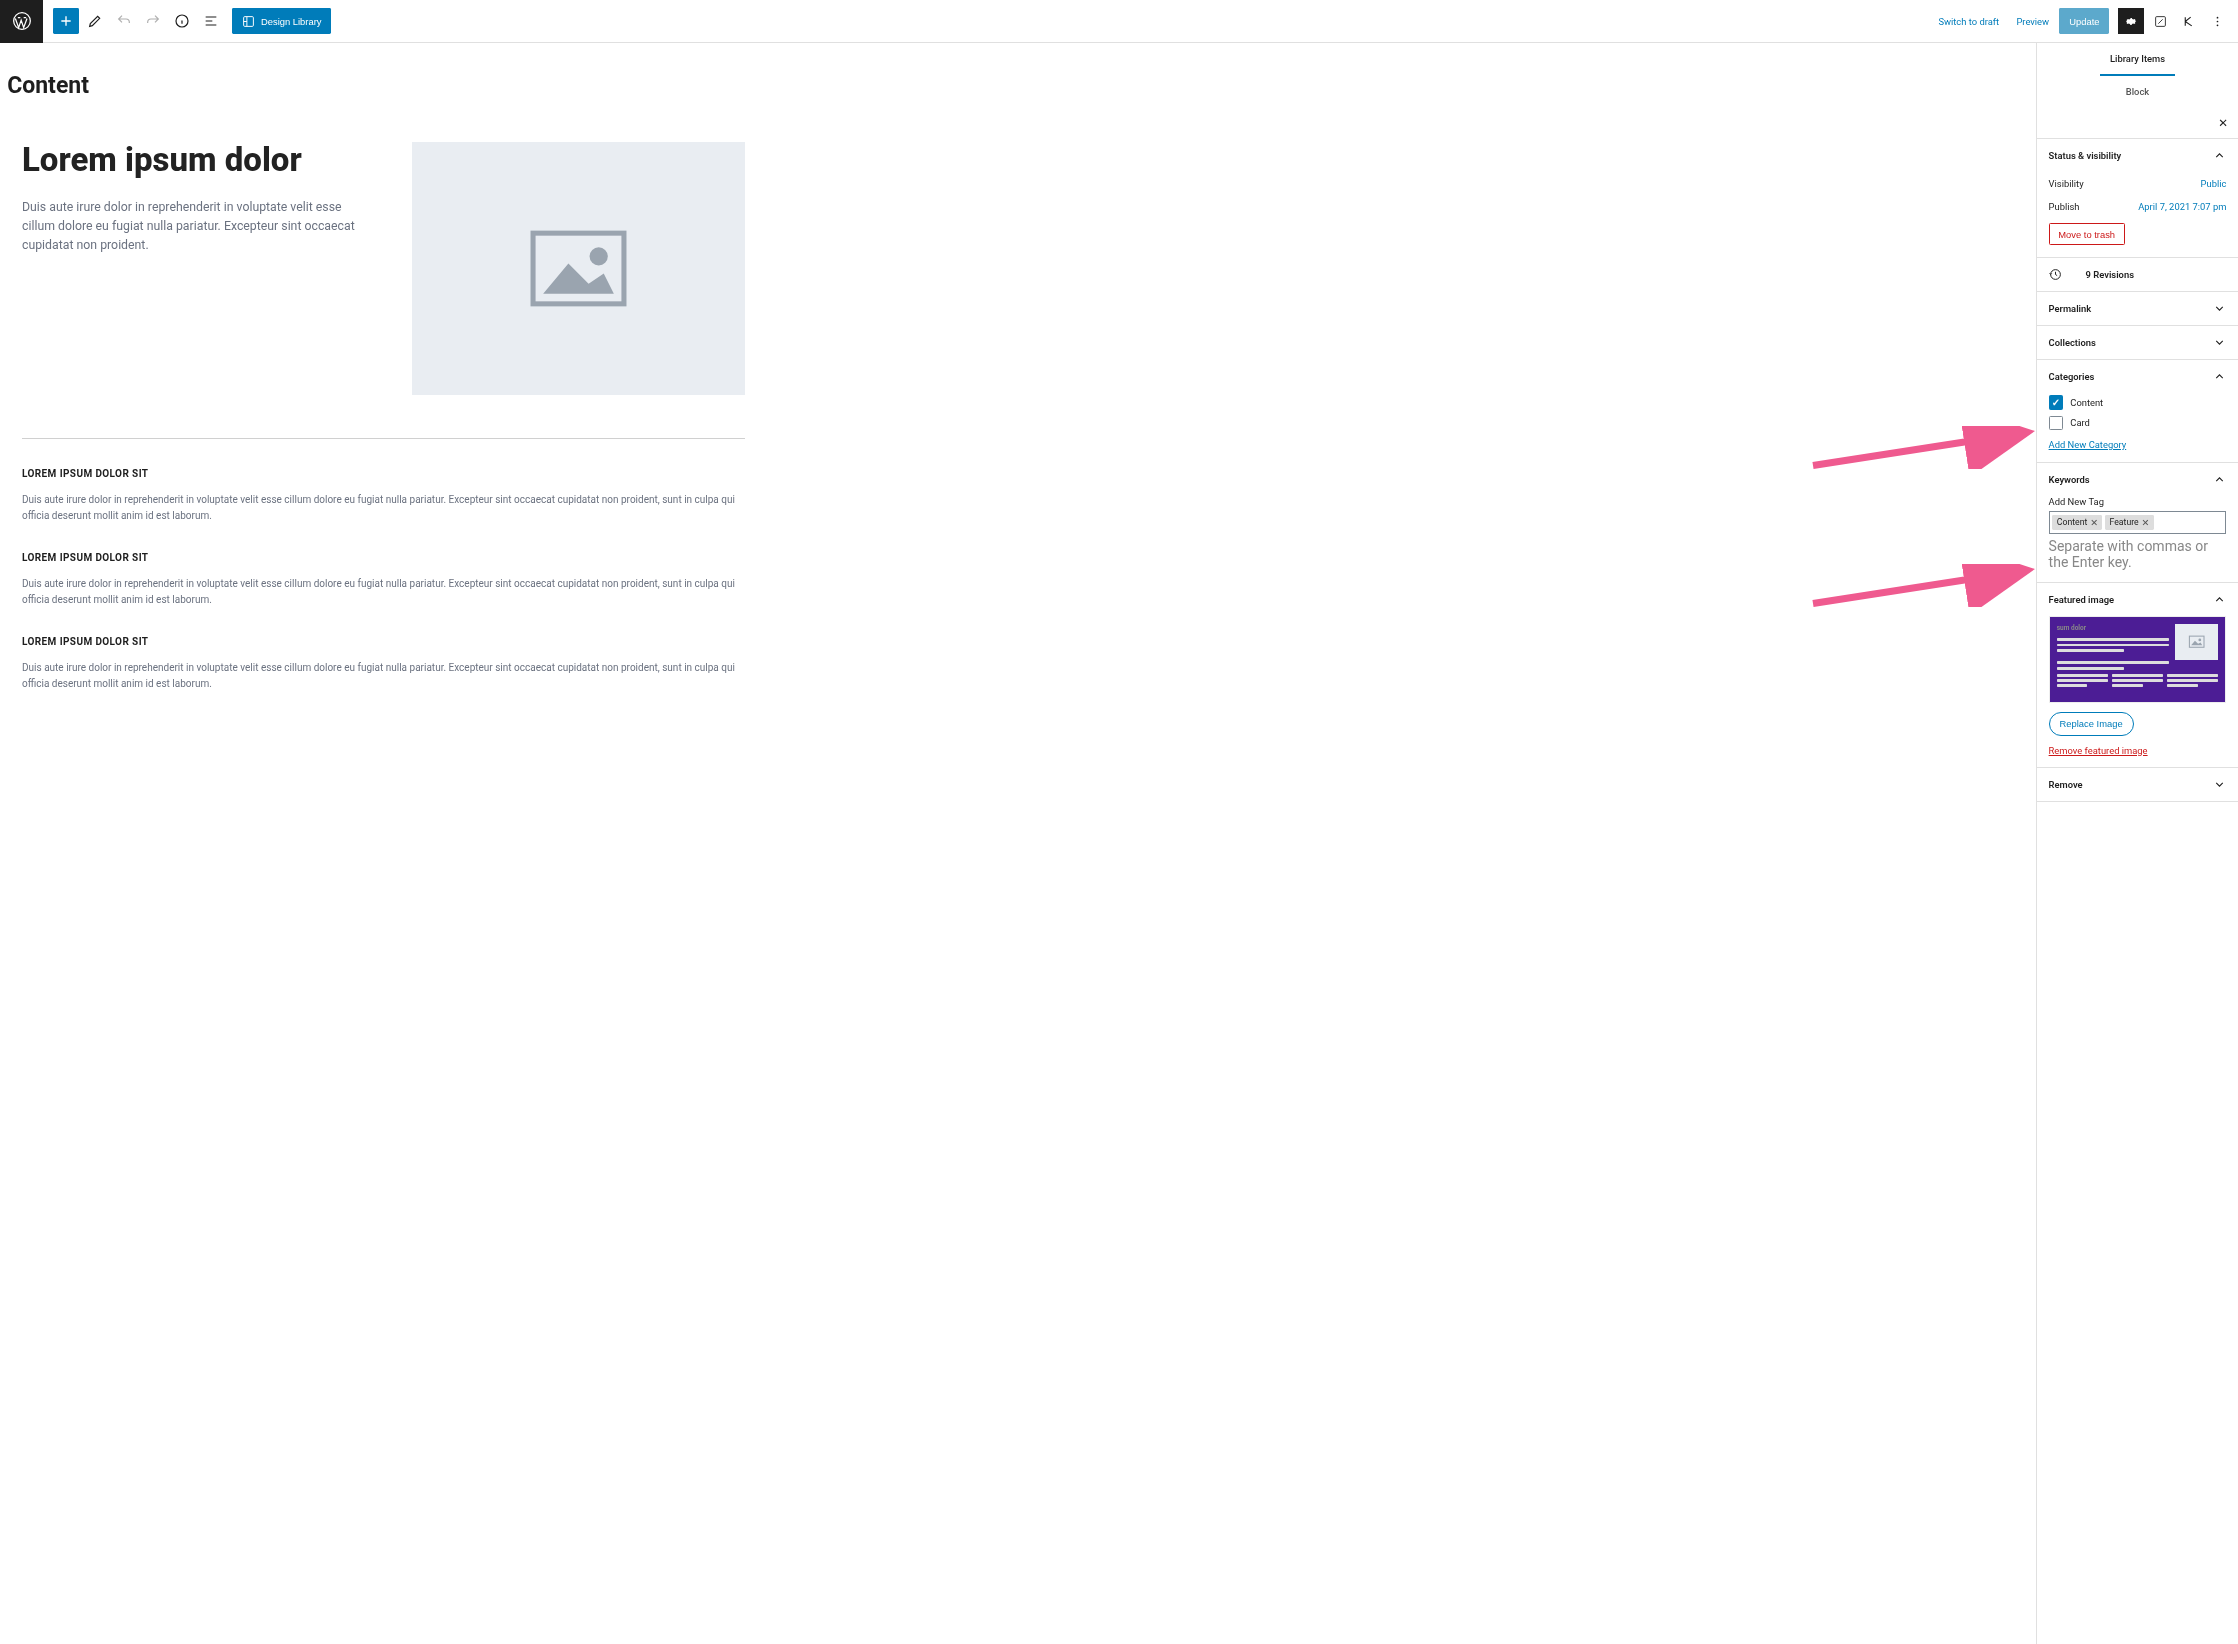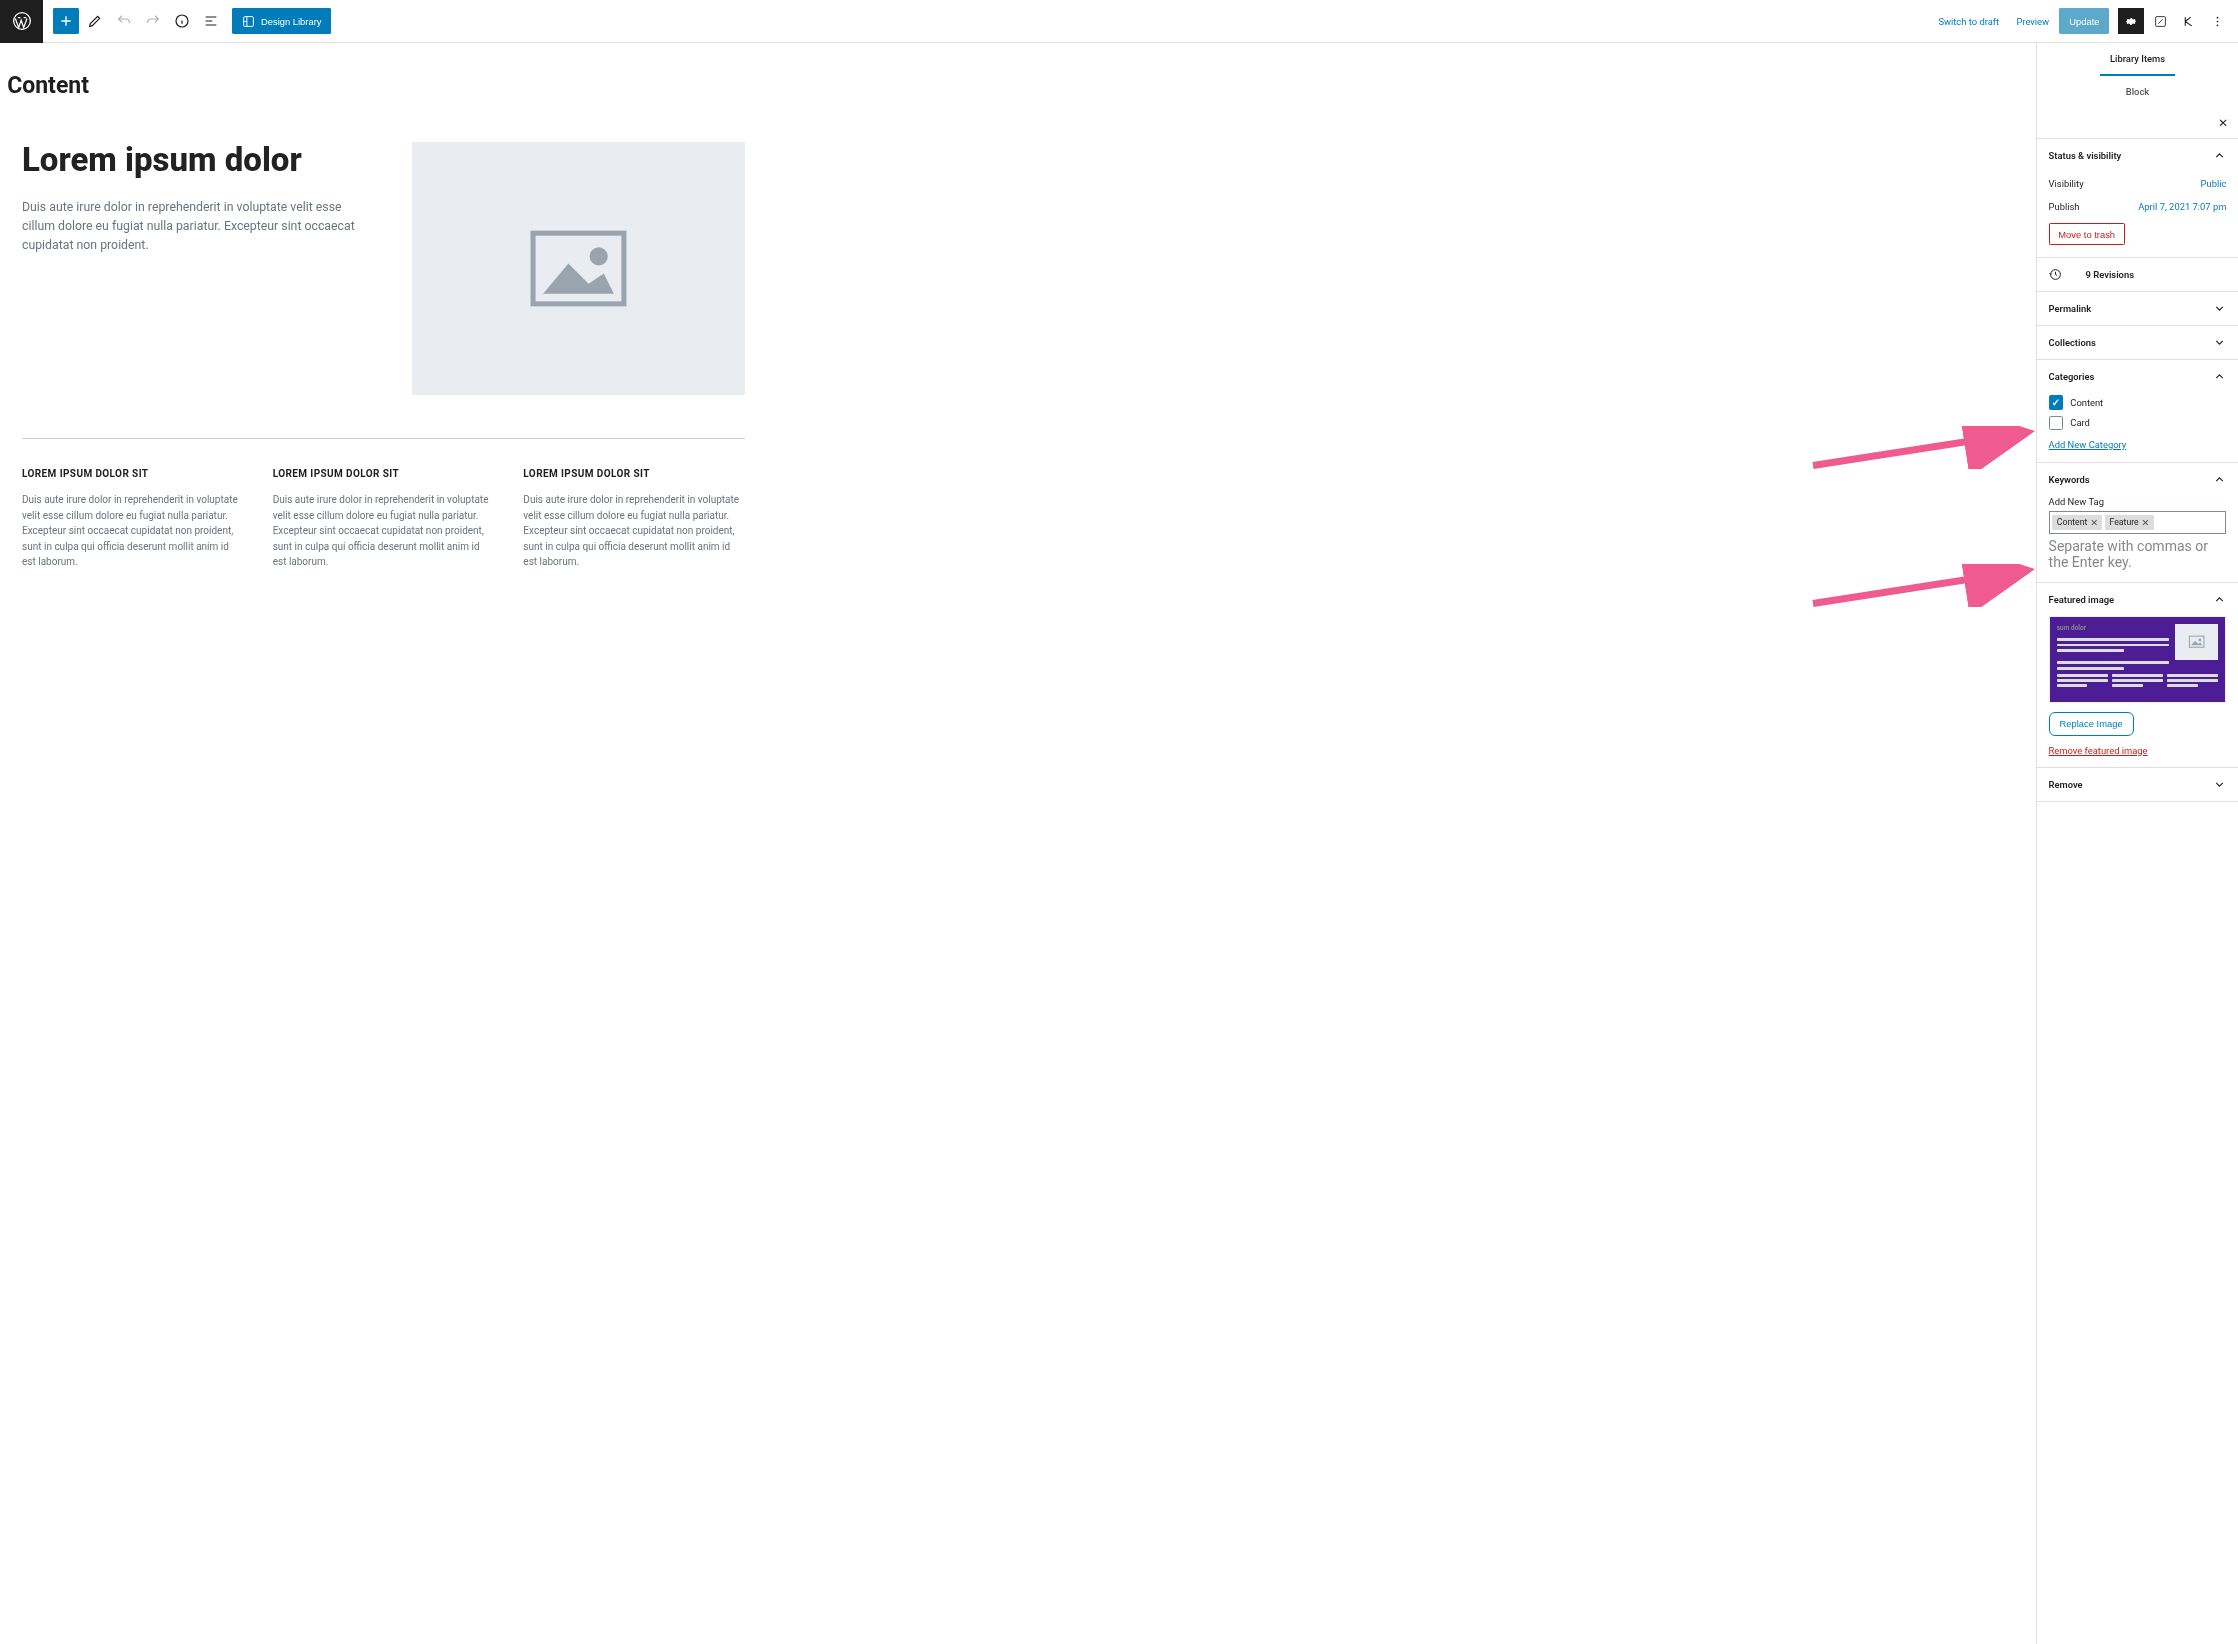"LOREM IPSUM DOLOR SIT" .cols { flex-direction: none -> column }
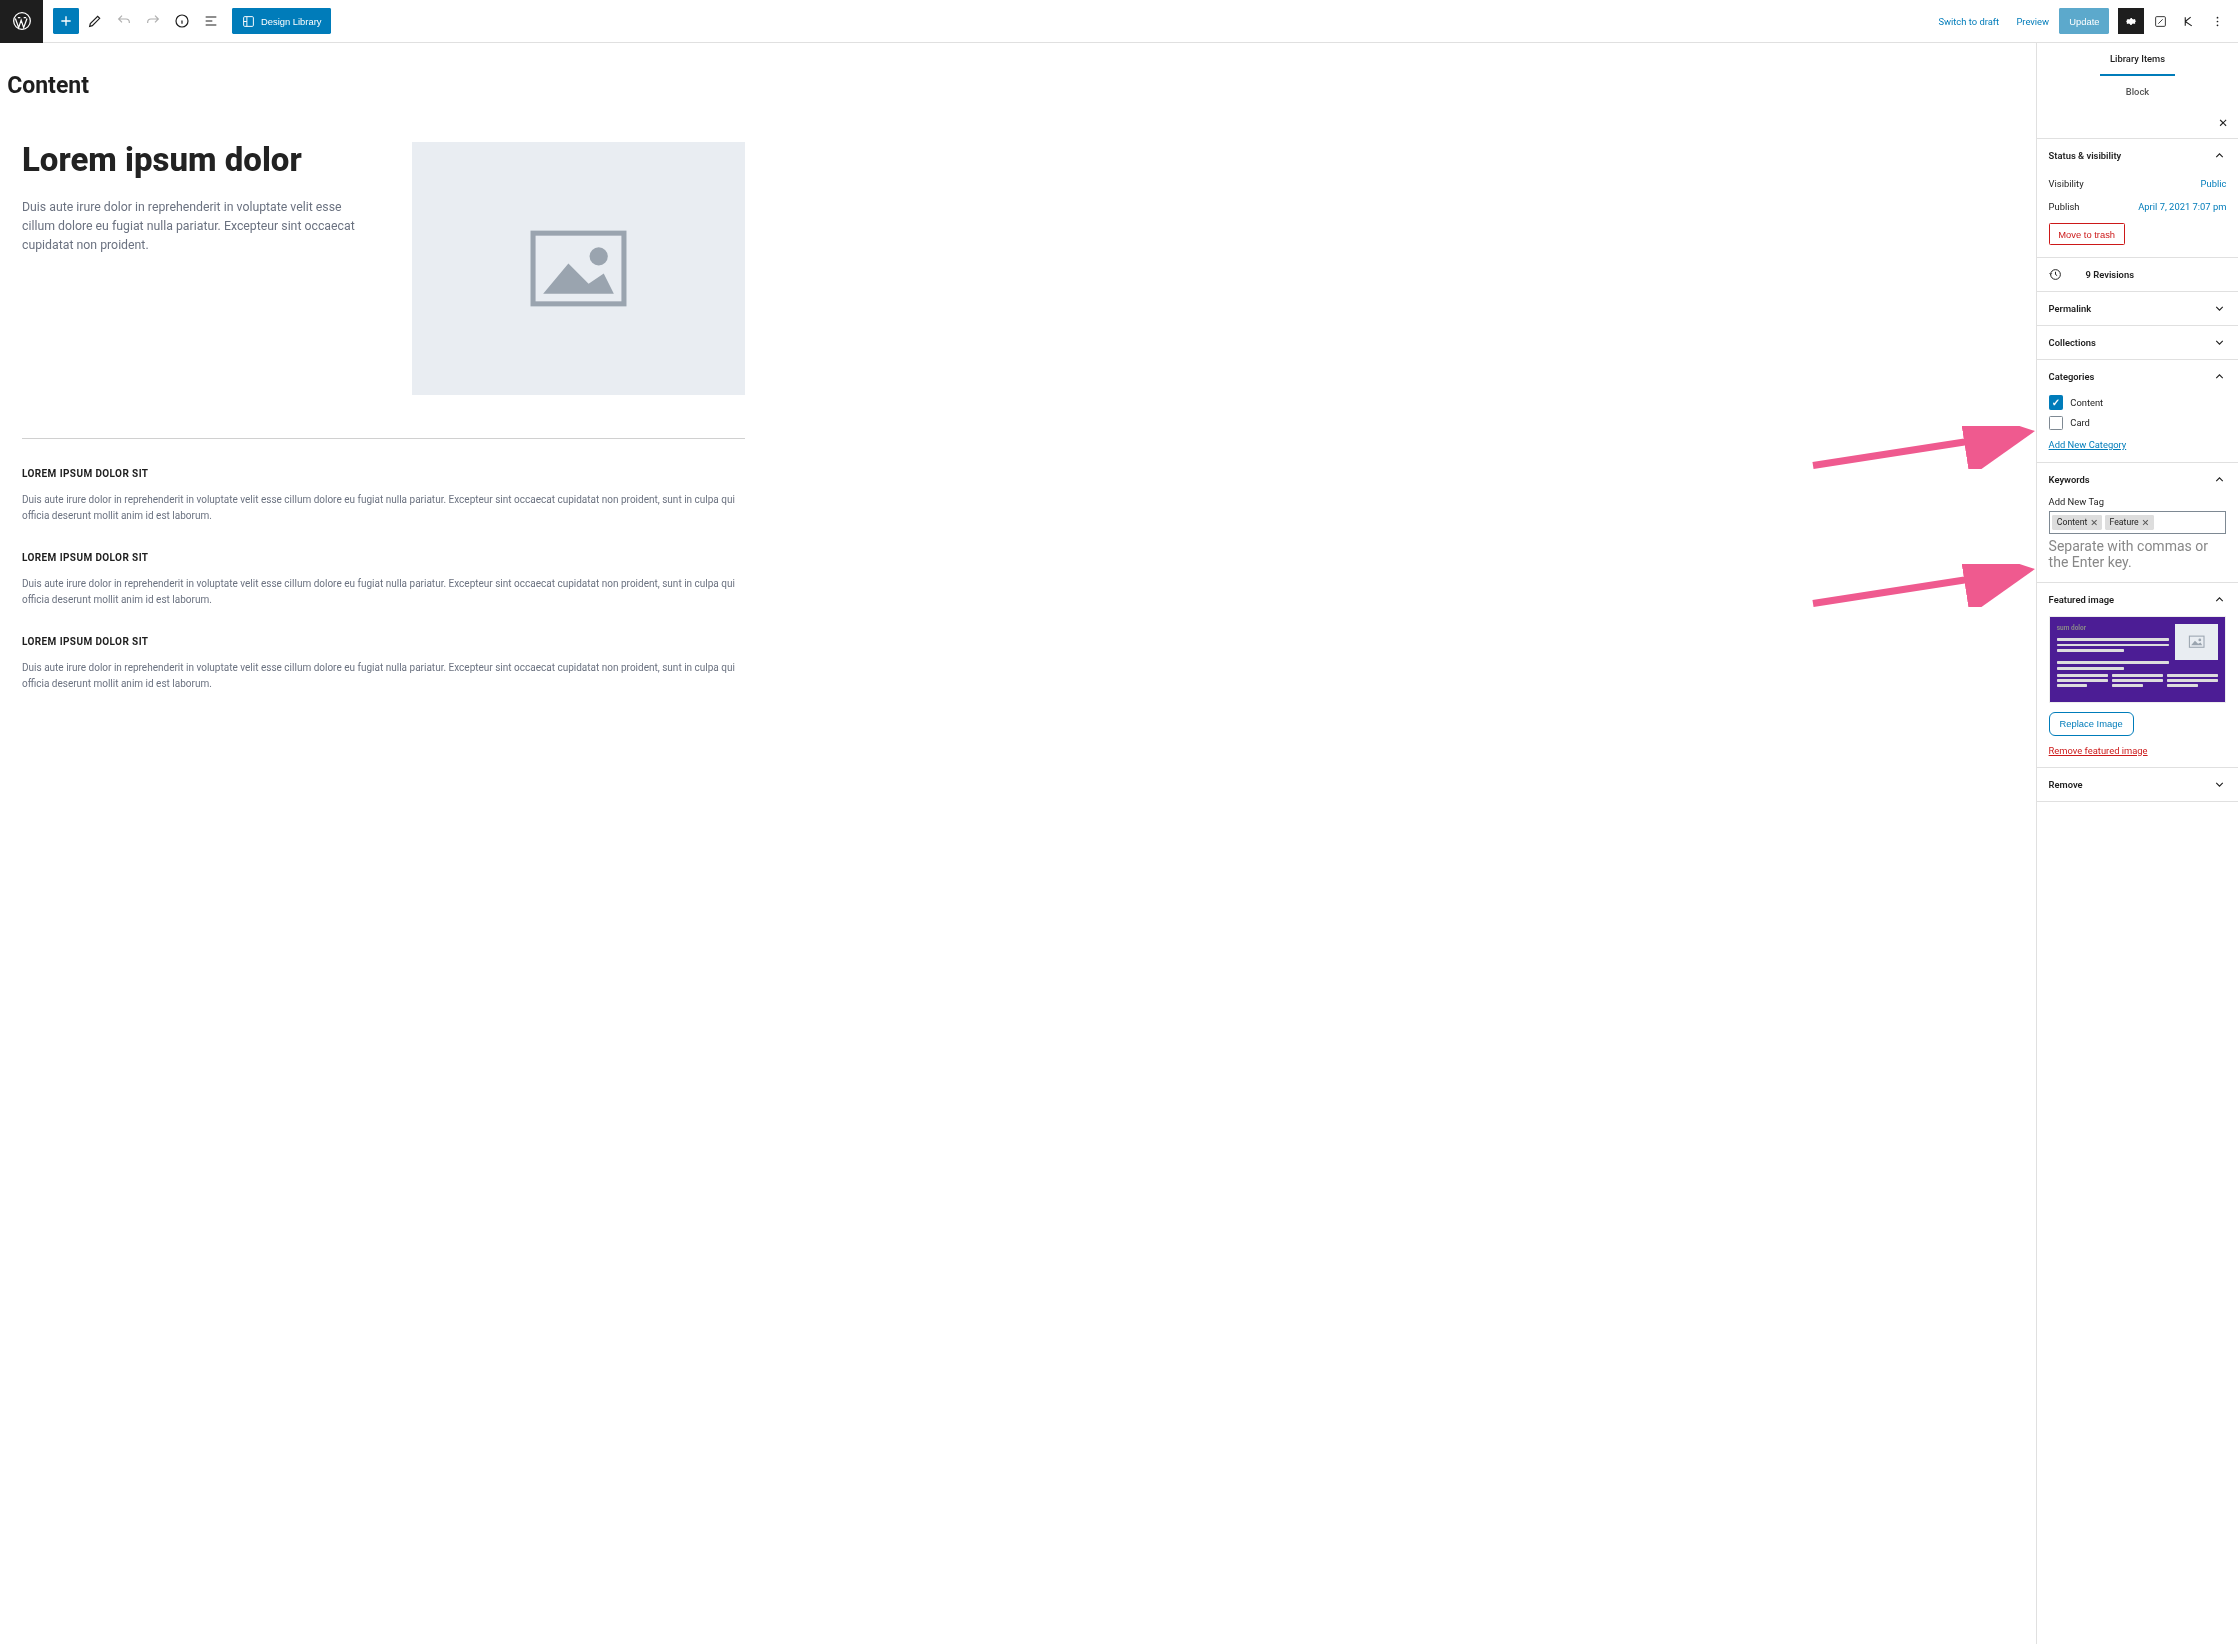"Replace Image" .btn-outline { border-radius: 6px -> 12px }
